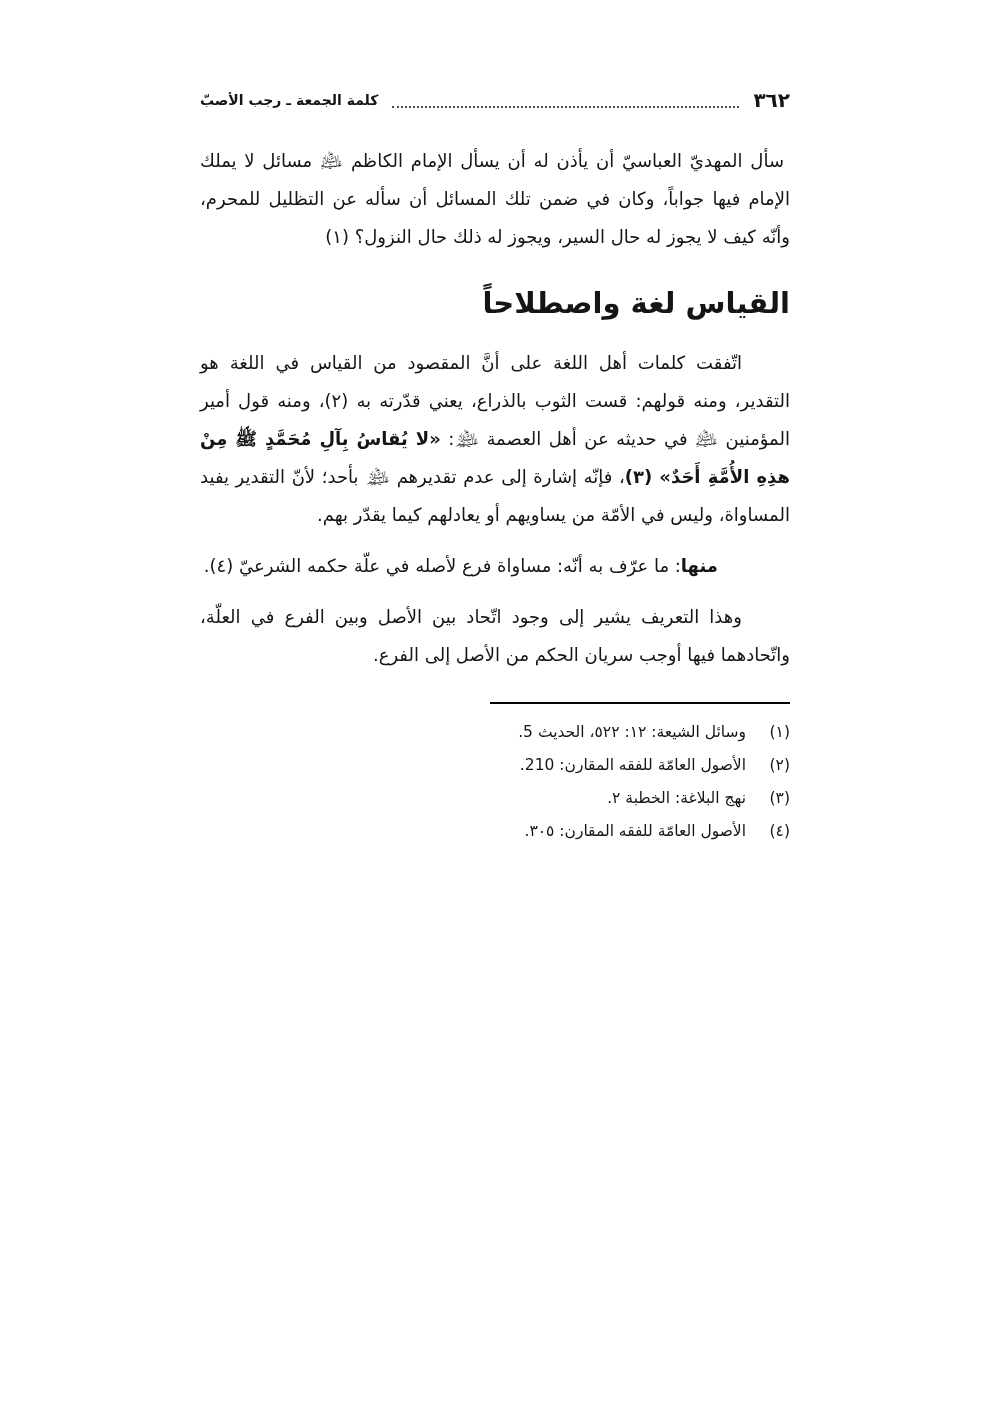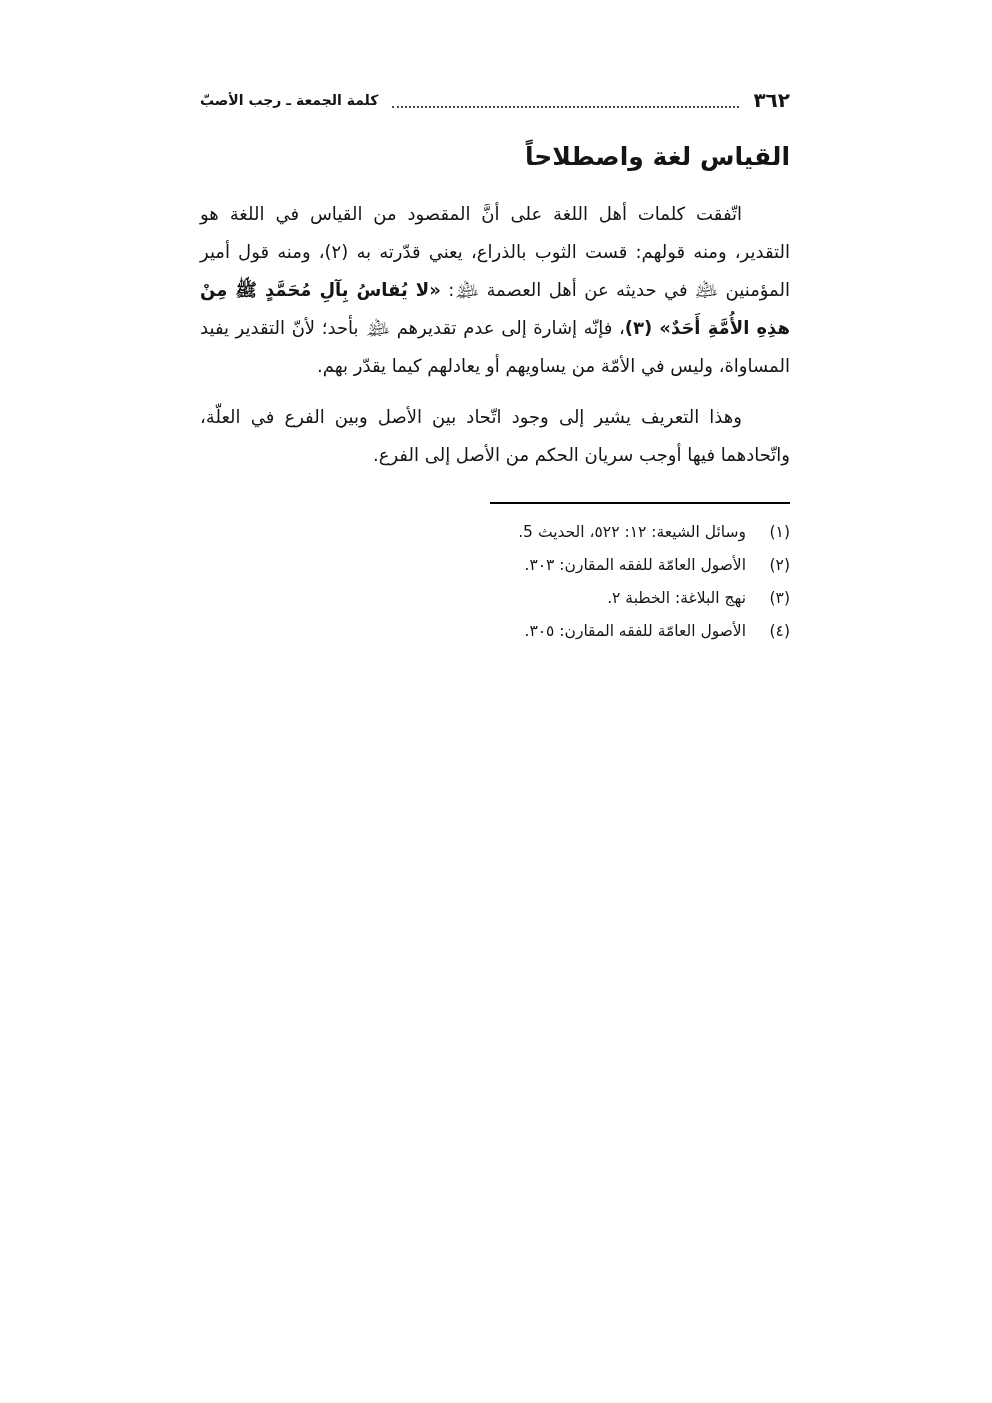"سأل المهديّ العباسيّ أن يأذن" p.para { html: none -> <p>سأل المهديّ العباسيّ أن يأذن له أن يسأل الإمام الكاظم ﵇ مسائل لا يملك الإمام فيها جواباً، وكان في ضمن تلك المسائل أن سأله عن التظليل للمحرم، وأنّه كيف لا يجوز له حال السير، ويجوز له ذلك حال النزول؟ (١)</p> }
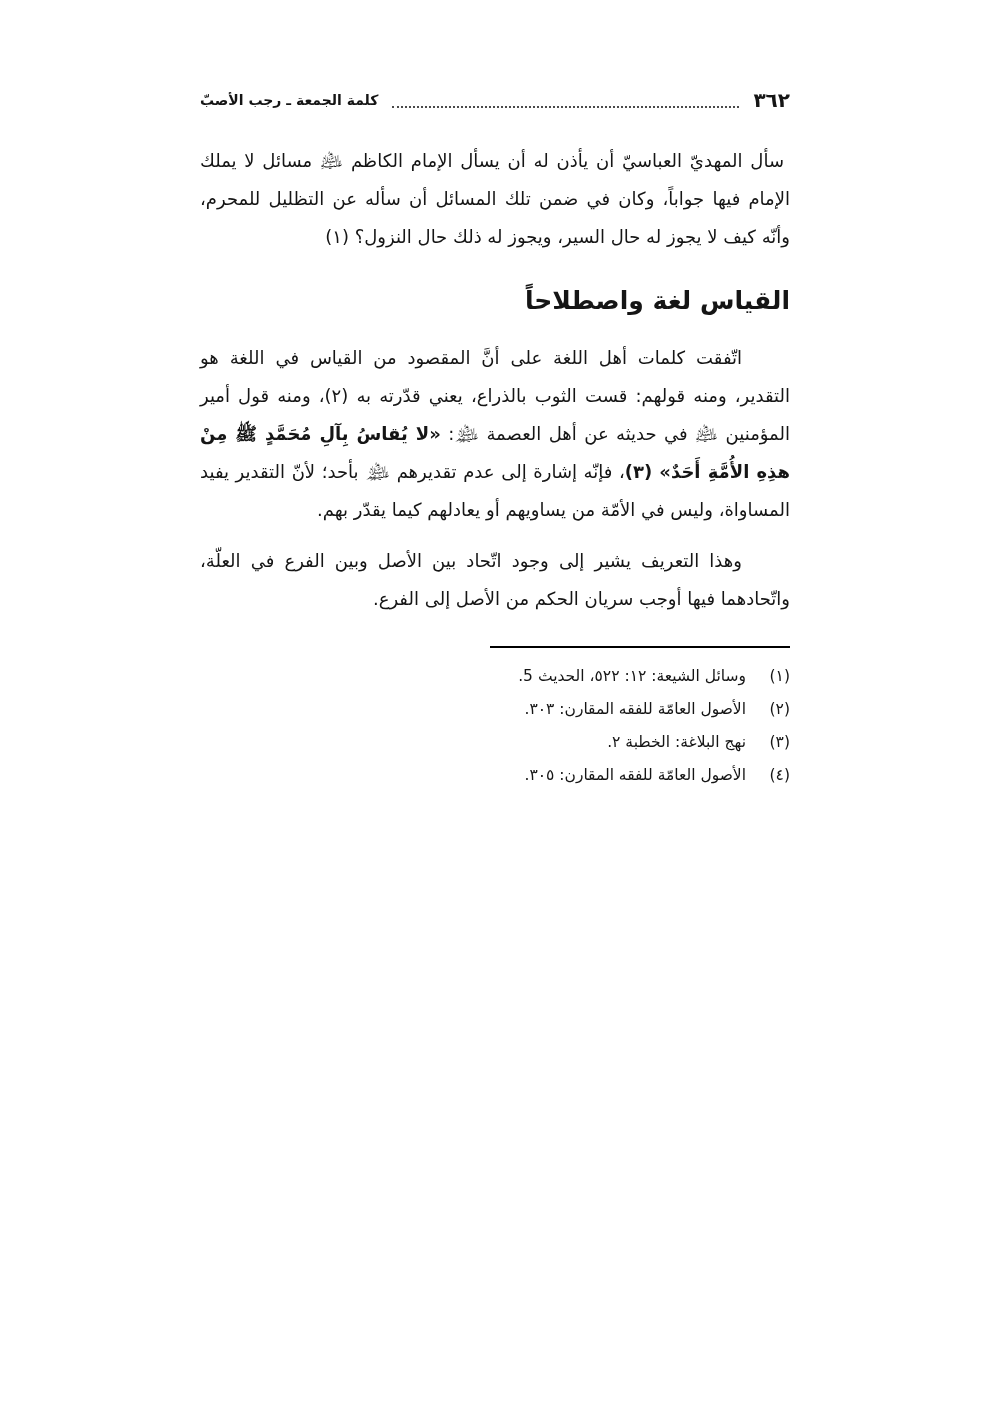"القياس لغة واصطلاحاً" .section-heading { font-size: 25px -> 29px }
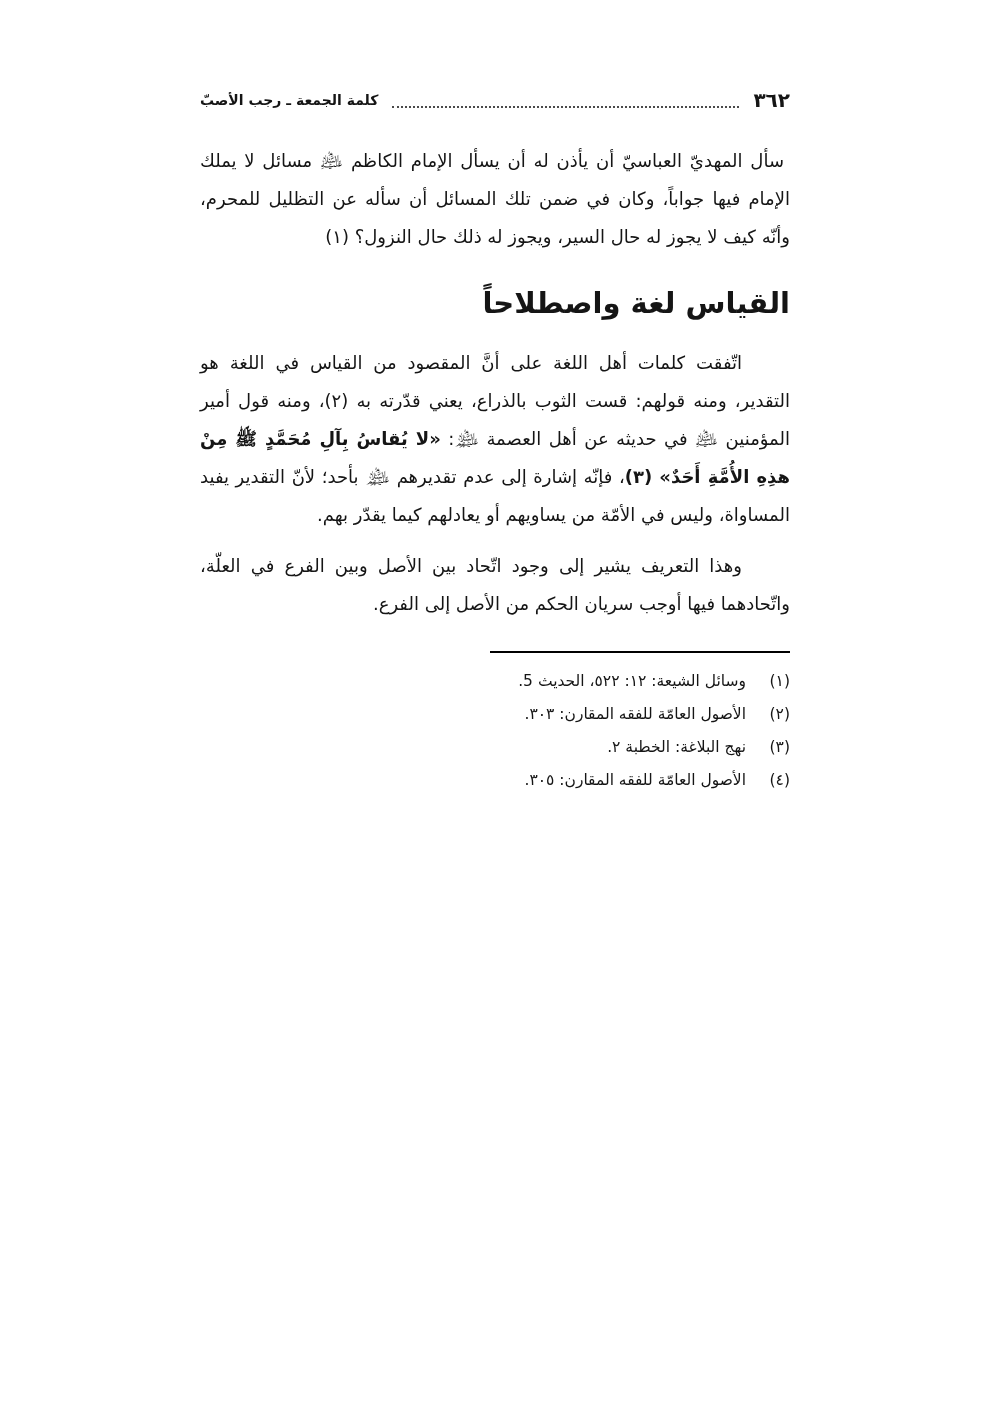"منها: ما عرّف به أنّه:" p.para { html: none -> <p><span>منها</span><span>: ما عرّف به أنّه: مساواة فرع لأصله في علّة حكمه الشرعيّ (٤).</span></p> }
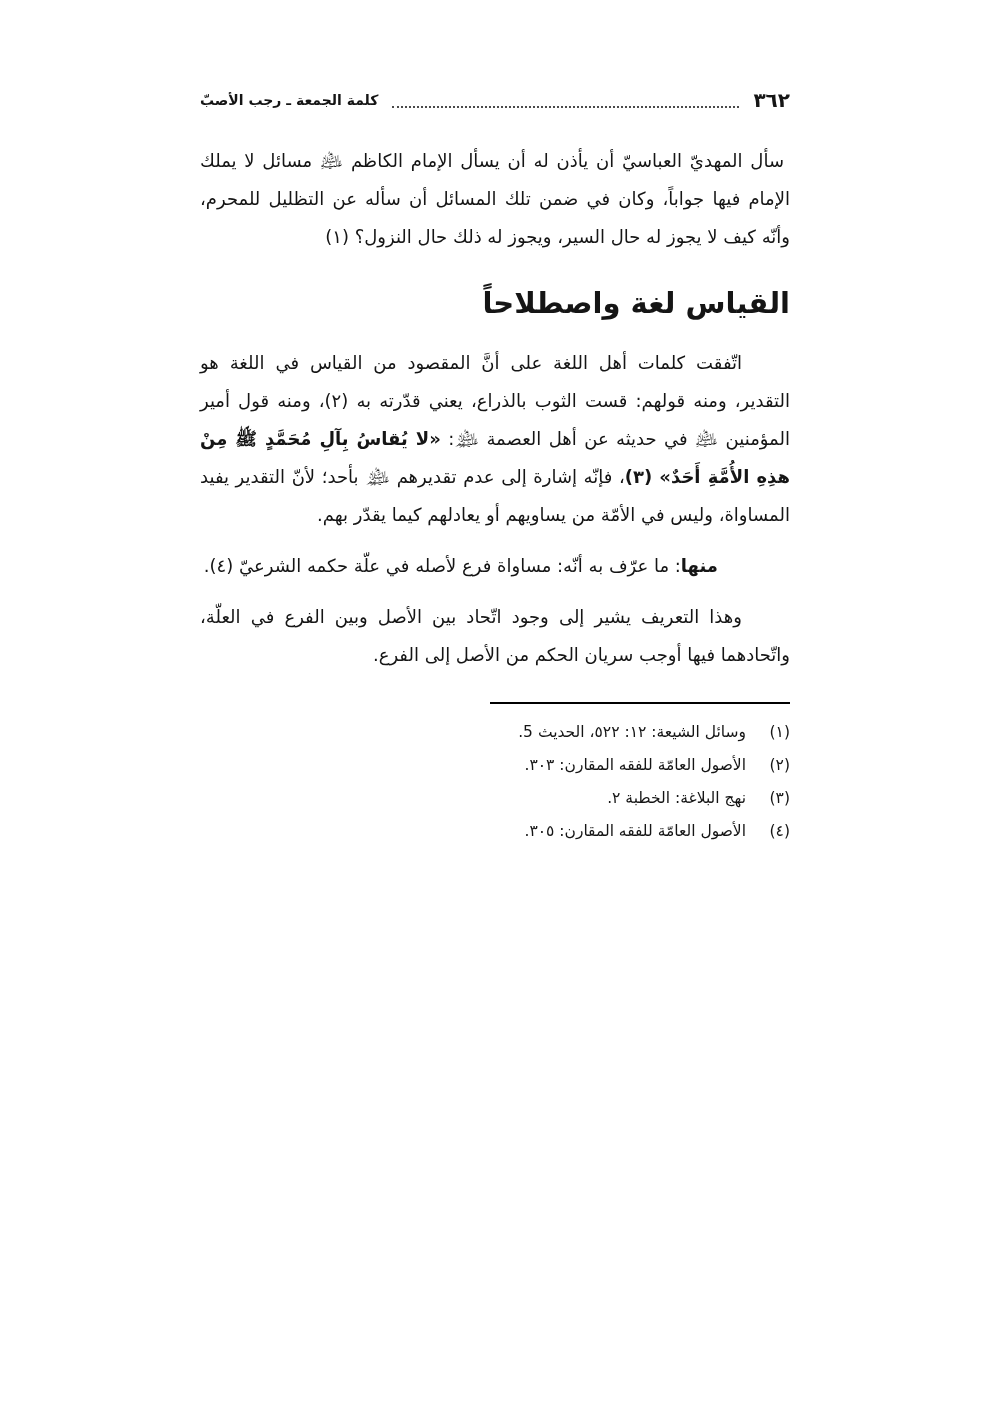"الأصول العامّة للفقه المقارن: ٣٠٣." span.fn-text { text: ٣٠٣ -> 210 }
